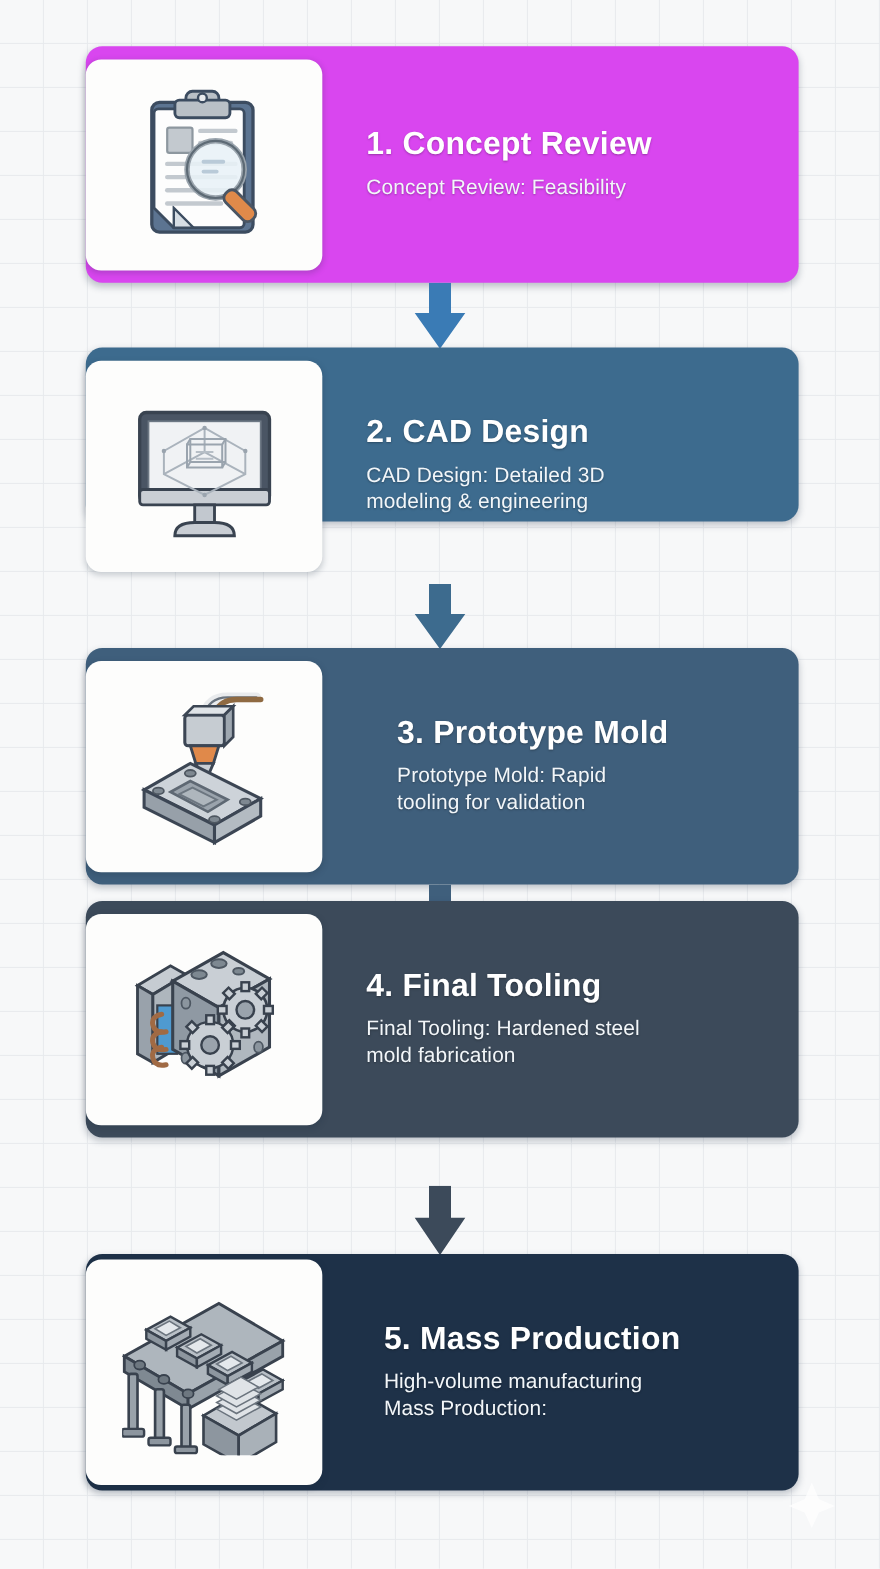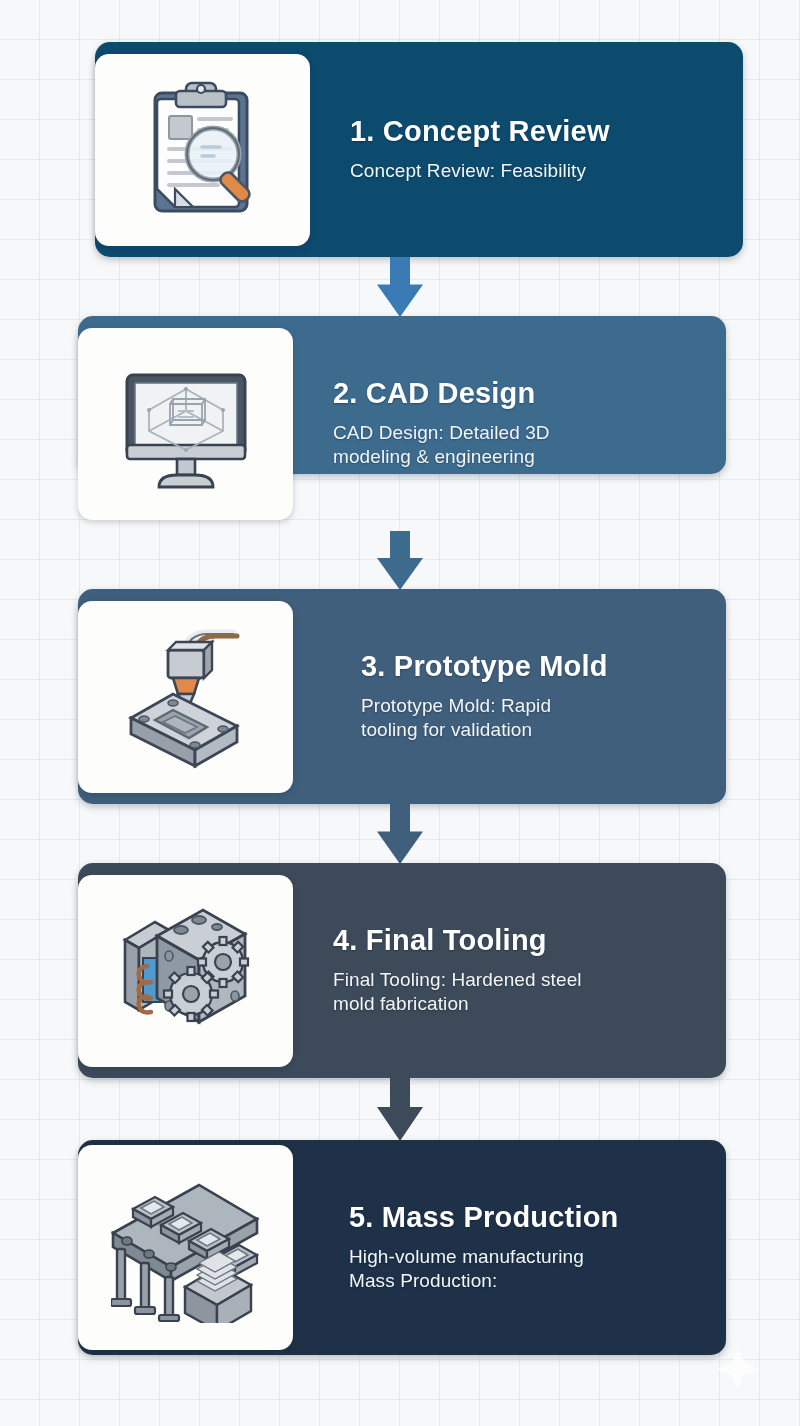"1. Concept Review" div.card { background: #0c4a6e -> #d946ef; margin-left: 17px -> none }
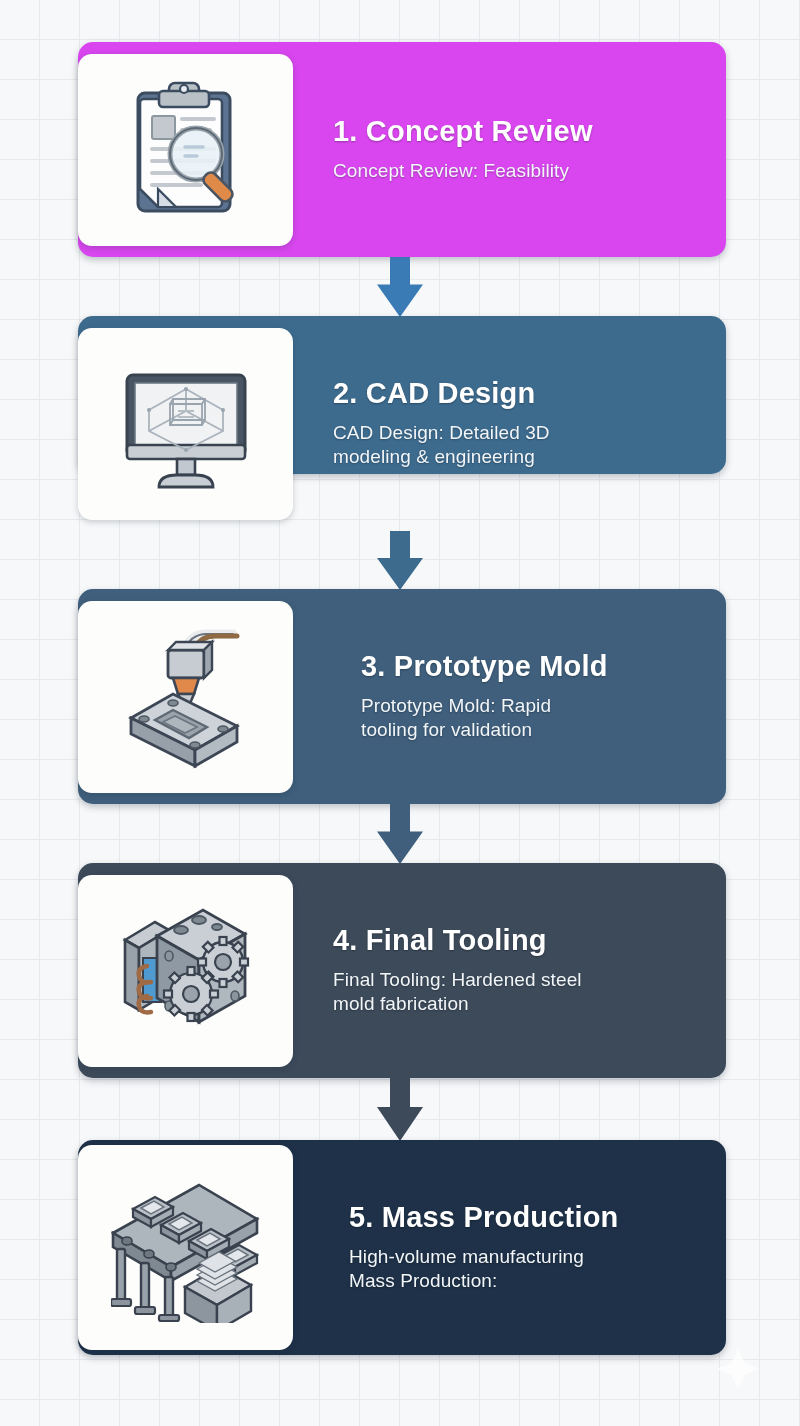"4. Final Tooling" div.card { top: 863px -> 819px }
